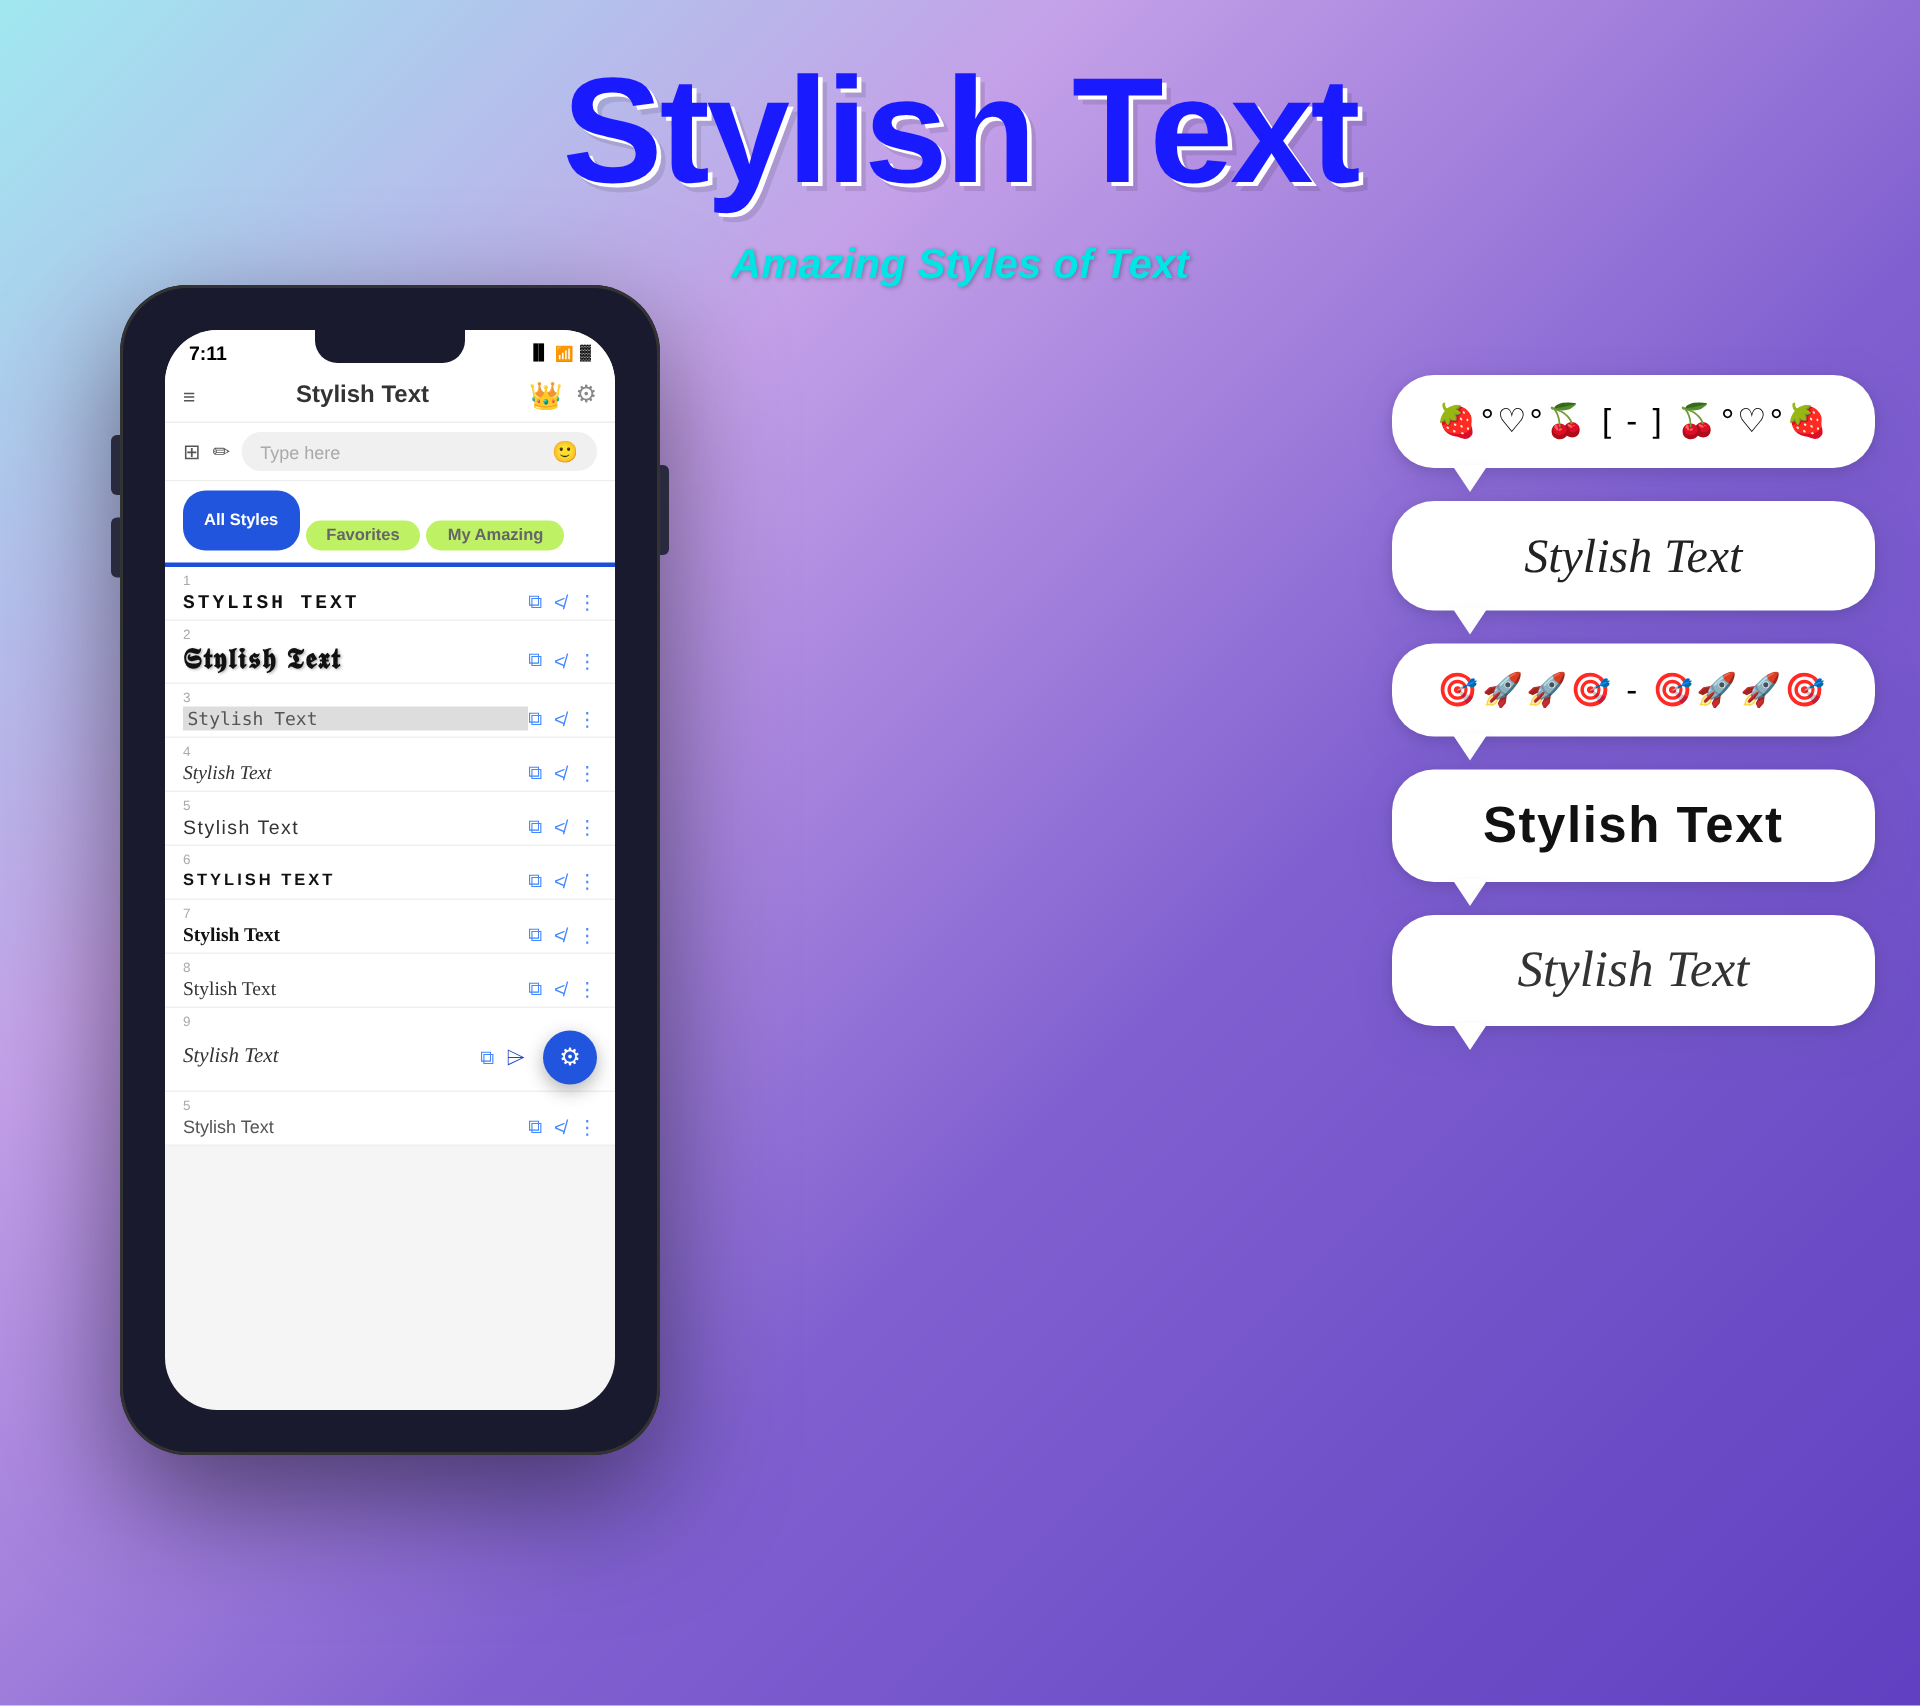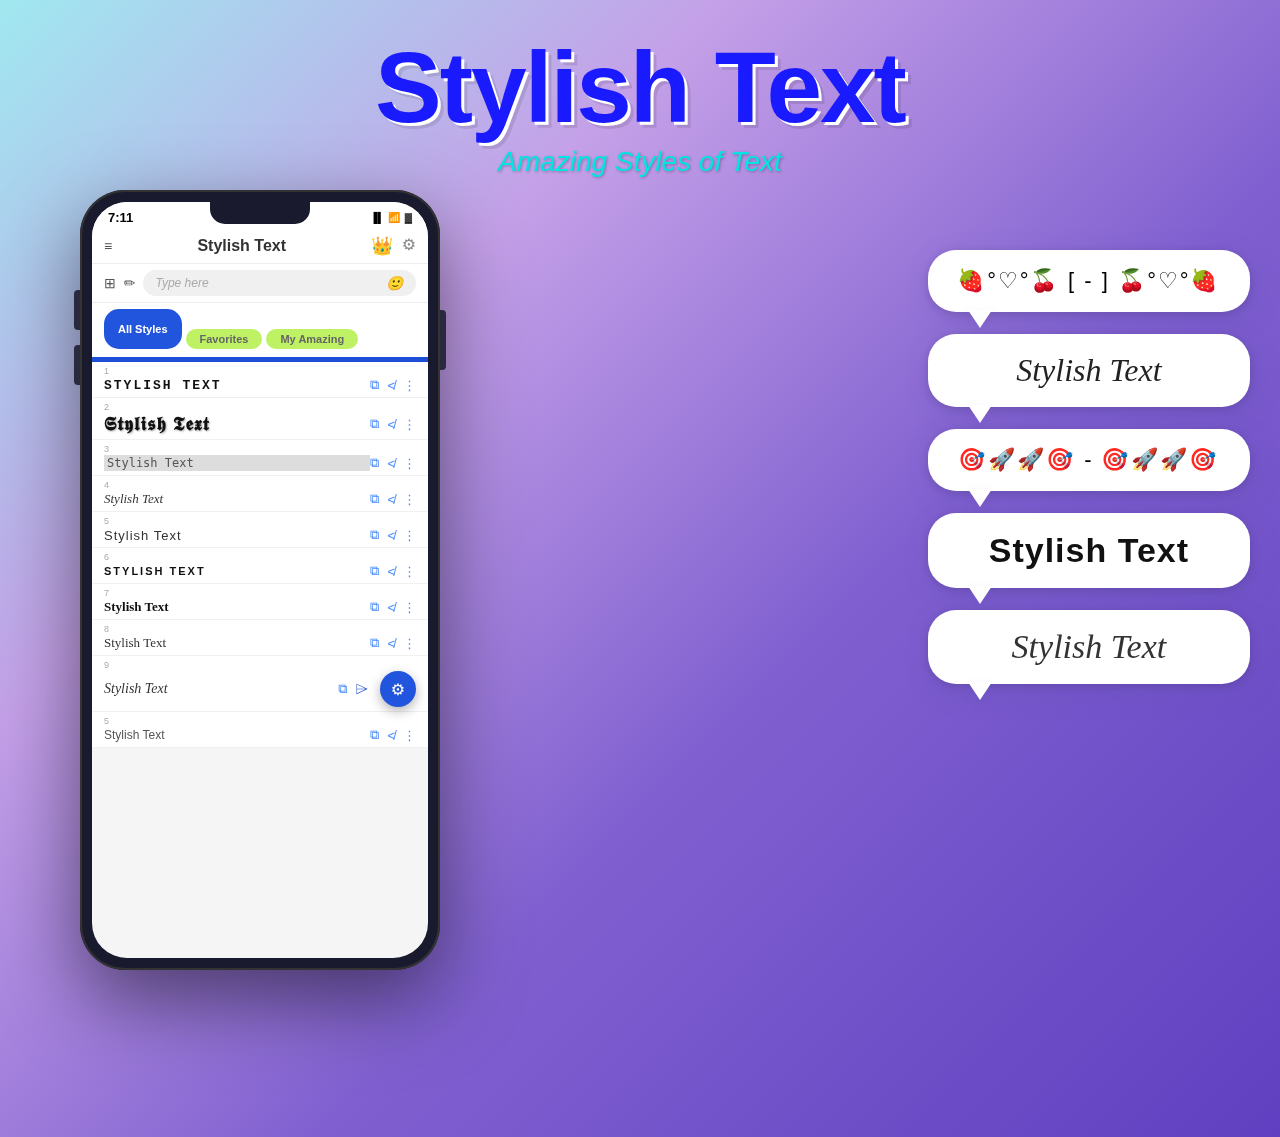"Amazing Styles of Text" .app-subtitle { font-weight: 400 -> 700; margin-top: 1px -> 15px }
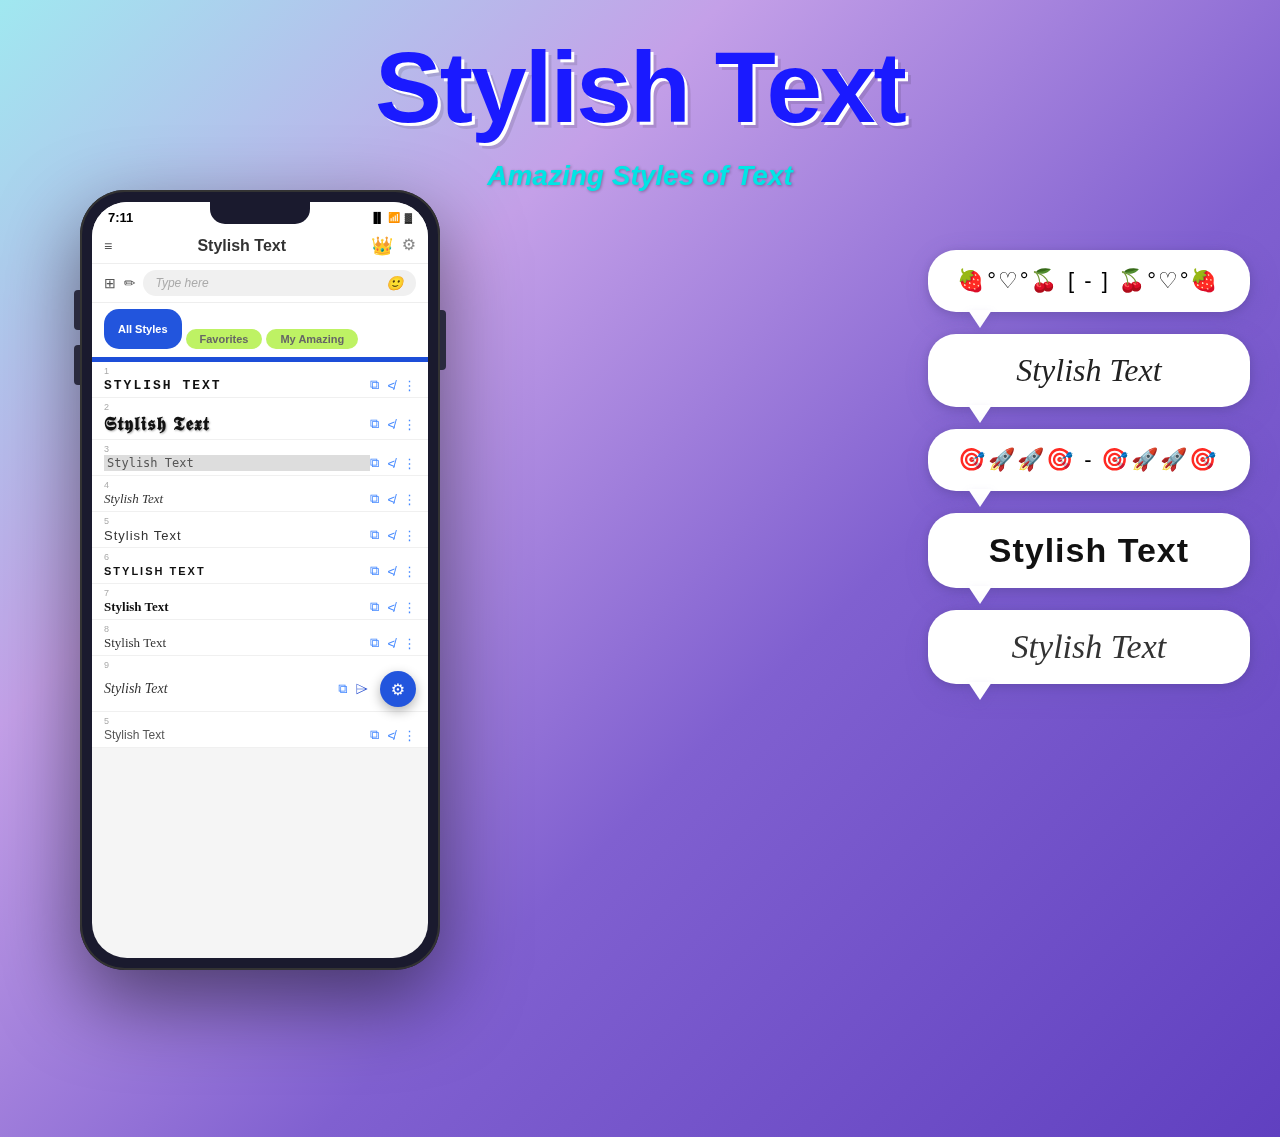"7:11" .phone-frame { padding: 12px -> 30px }
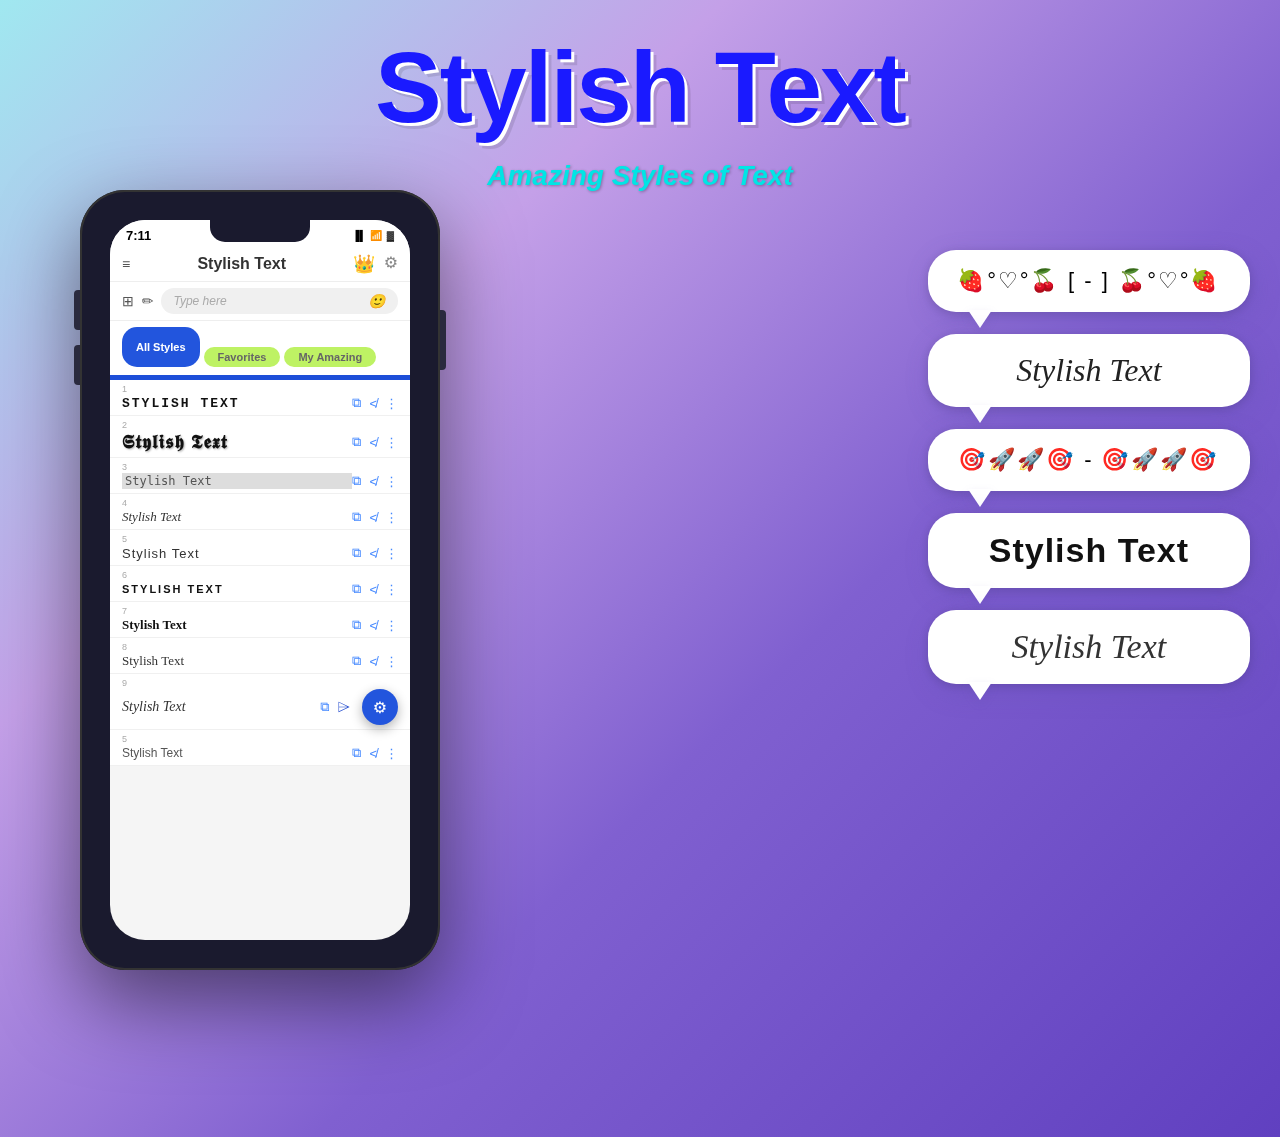"Type here" .search-input-box { align-items: center -> flex-end; font-style: italic -> none }
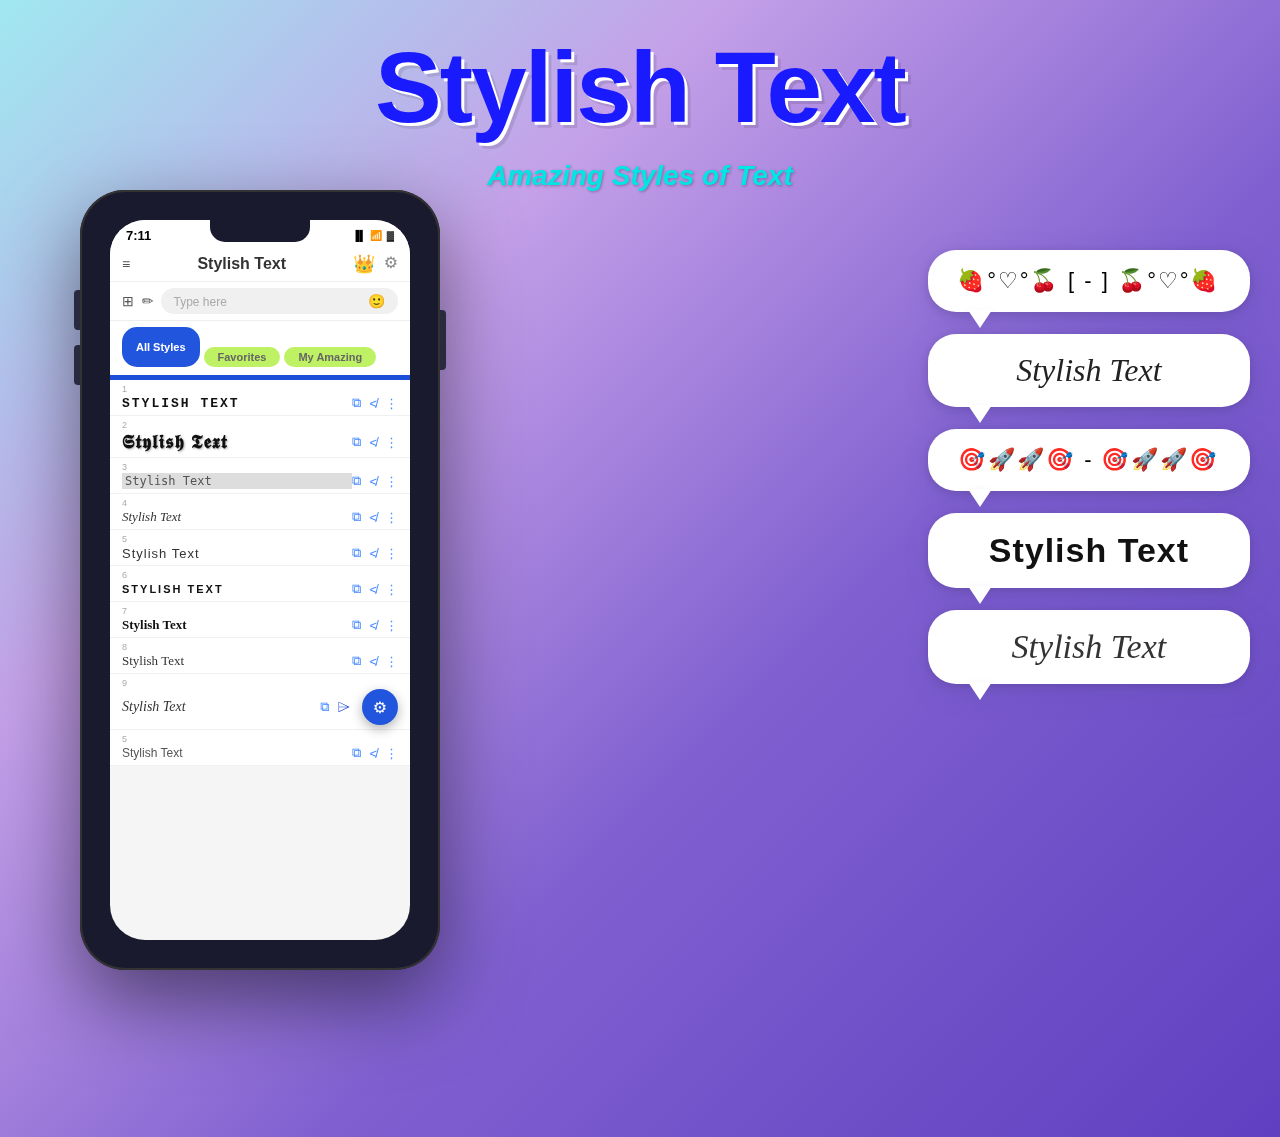"All Styles" .tabs-bar { border-bottom: 5px solid #1d4ed8 -> 3px solid #1d4ed8 }
